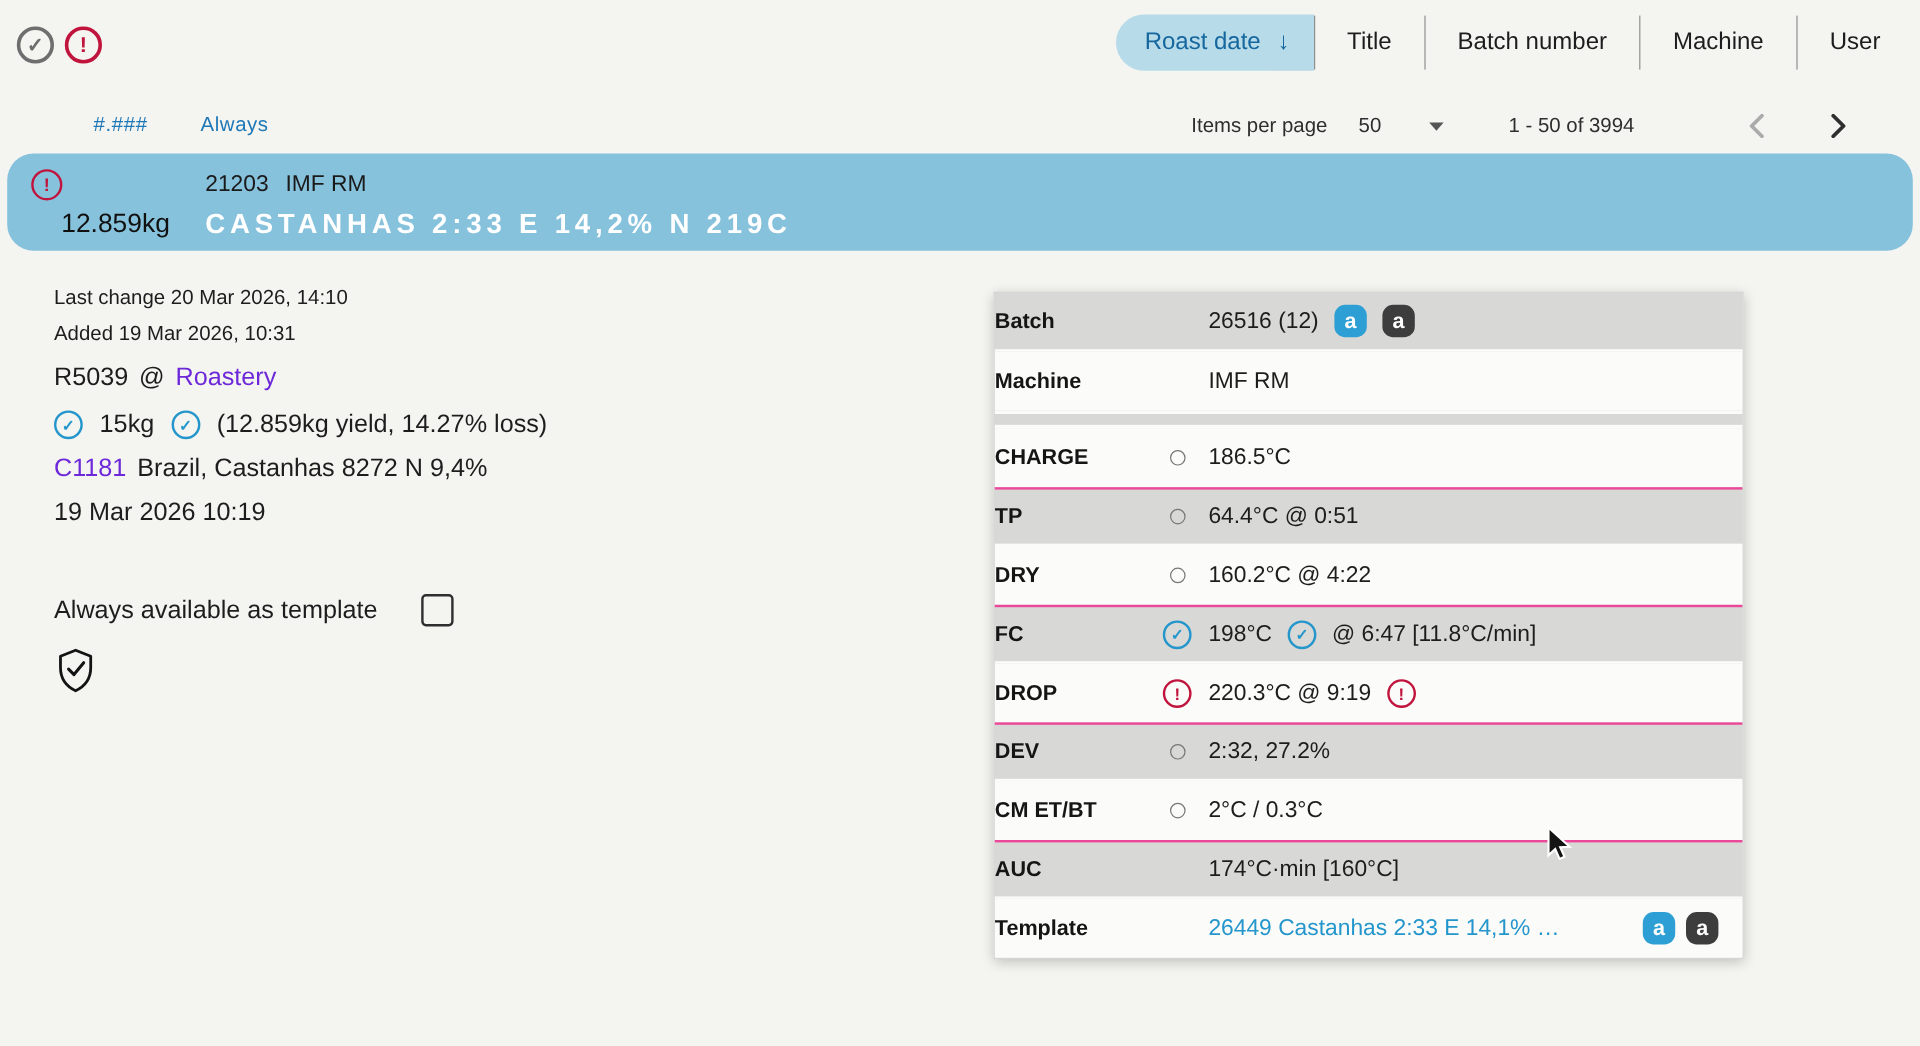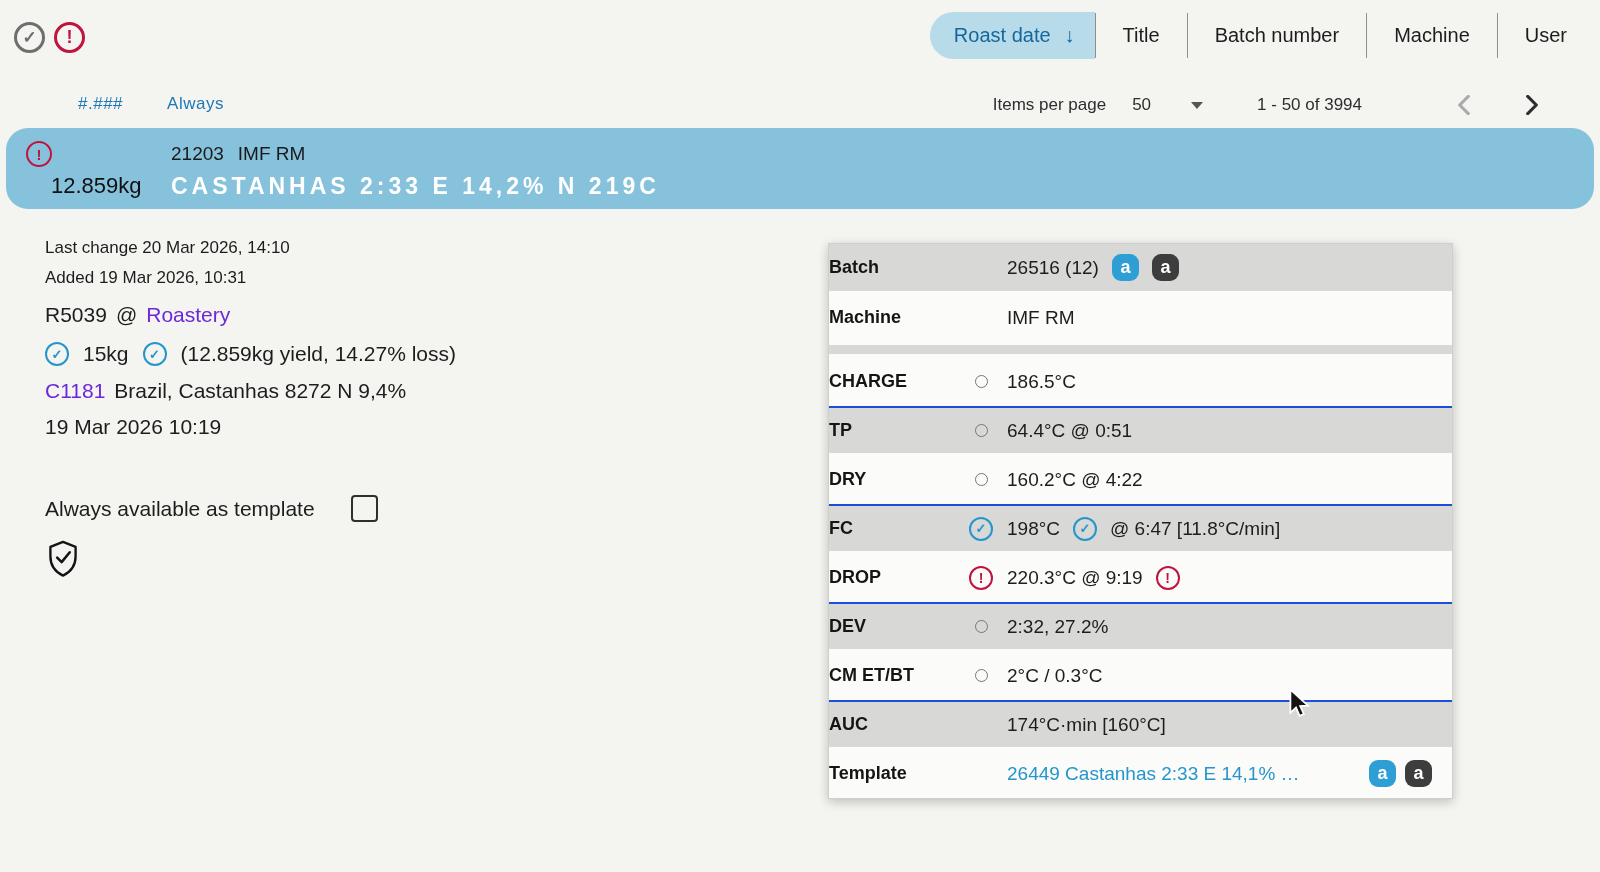"TP" .prow.gray { border-top: 2px solid #1d4ed8 -> 2px solid #ec4899 }
